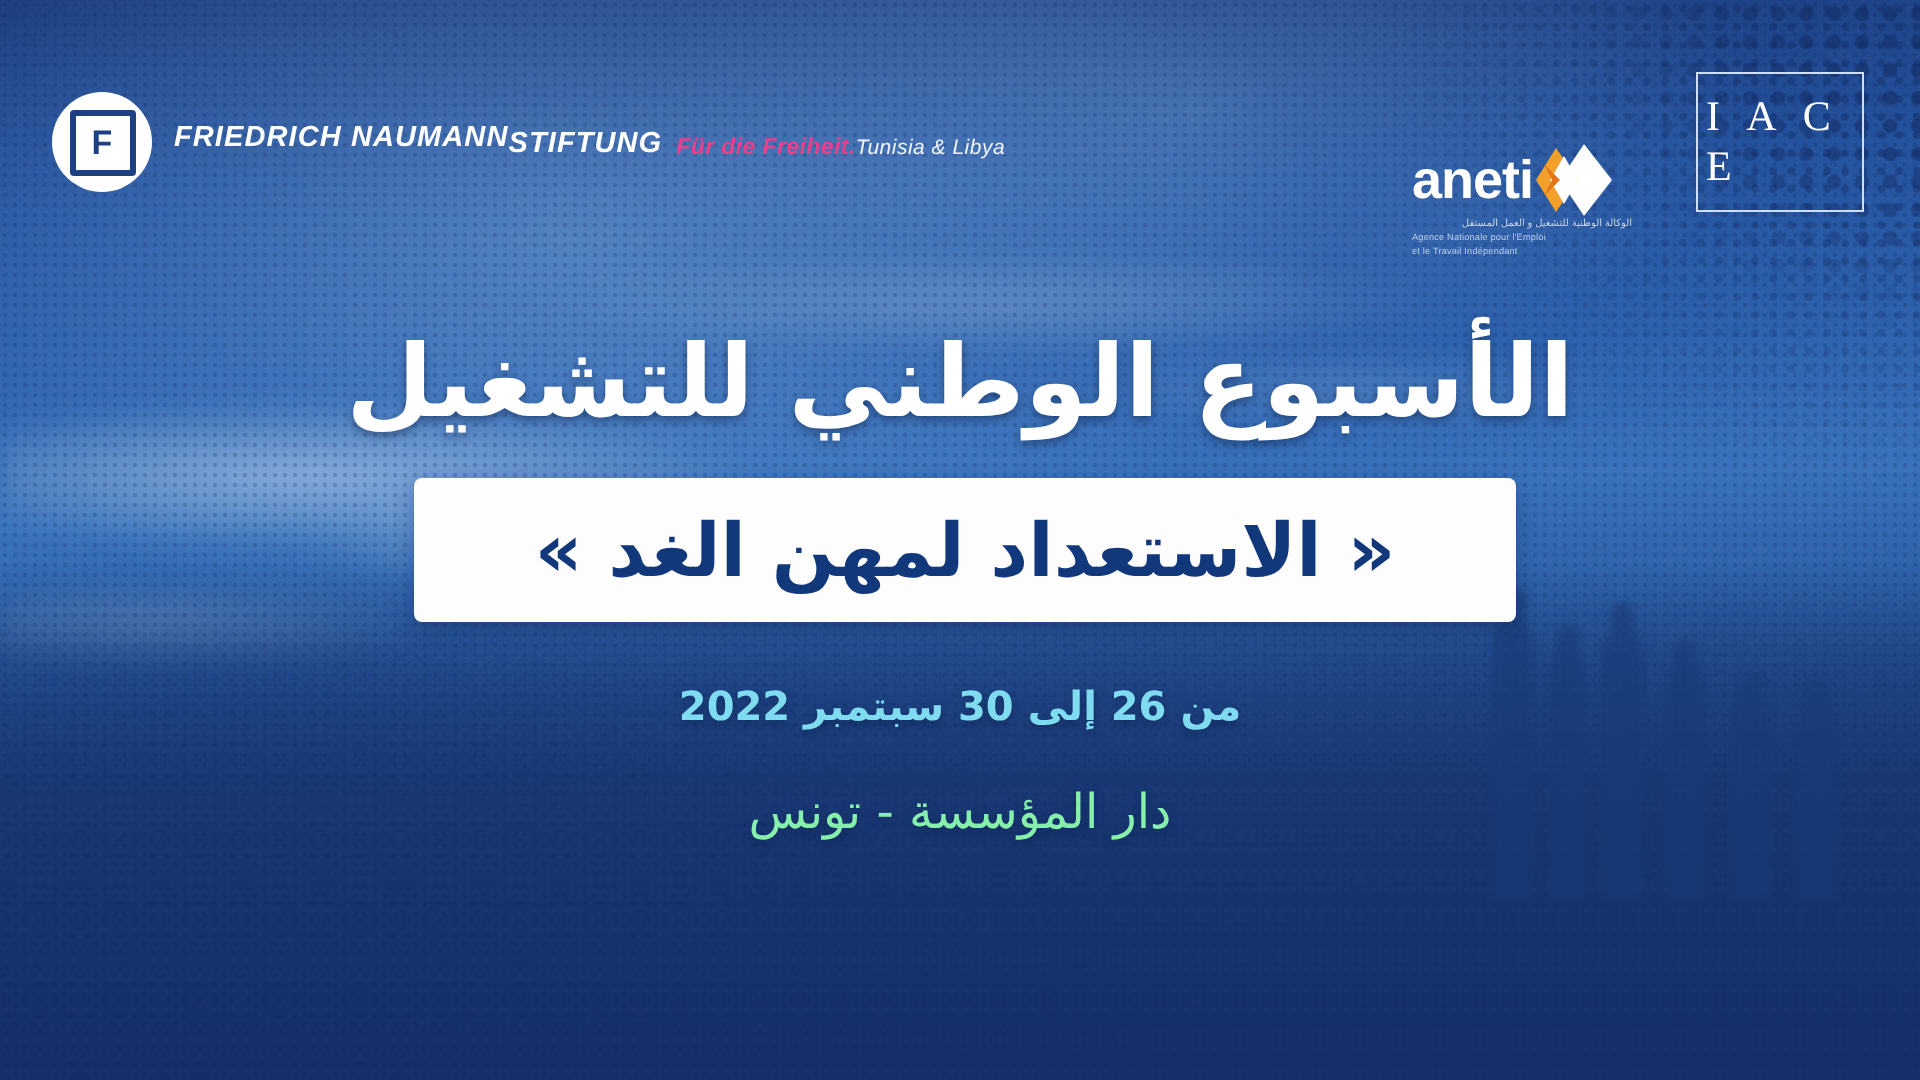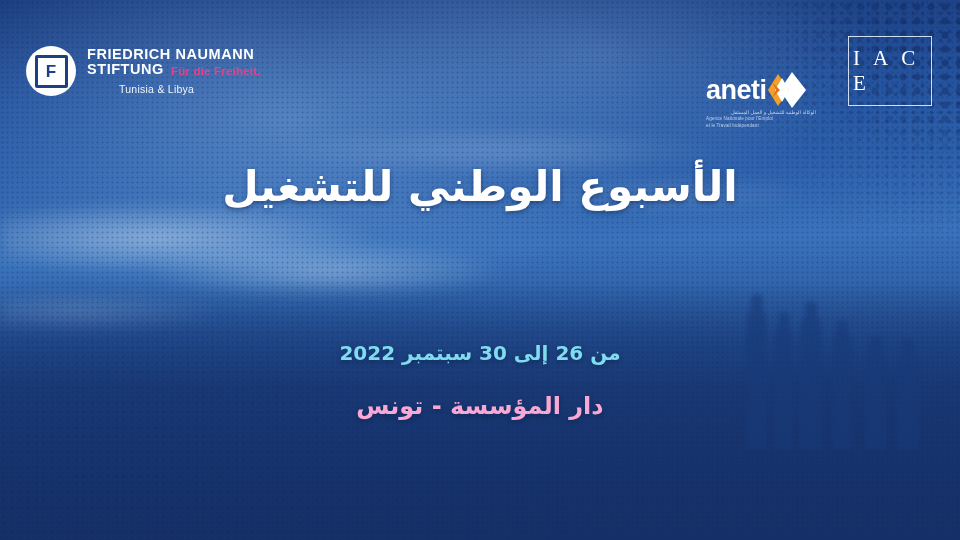"FRIEDRICH NAUMANN" .fnf-text { flex-direction: column -> none; font-style: none -> italic }
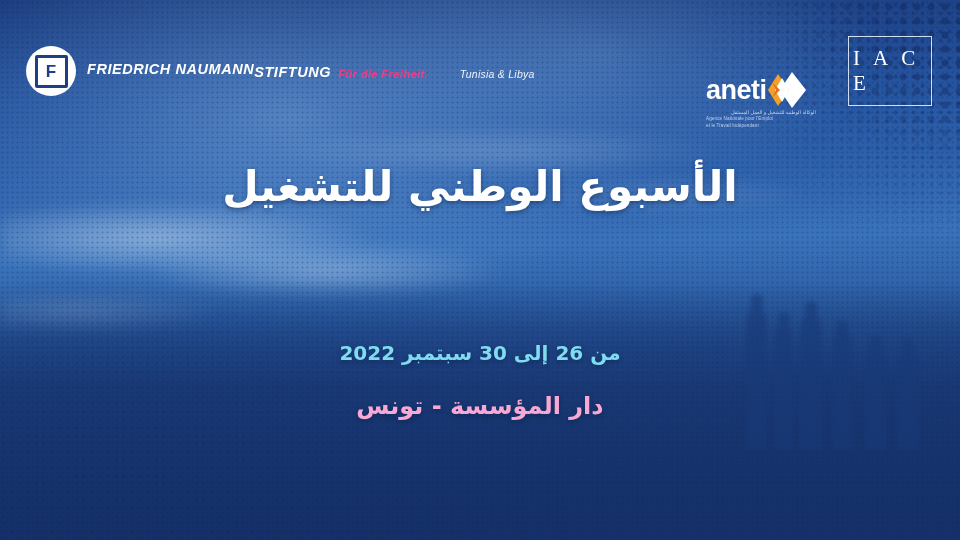"Tunisia & Libya" .fnf-region { margin-left: 32px -> none }
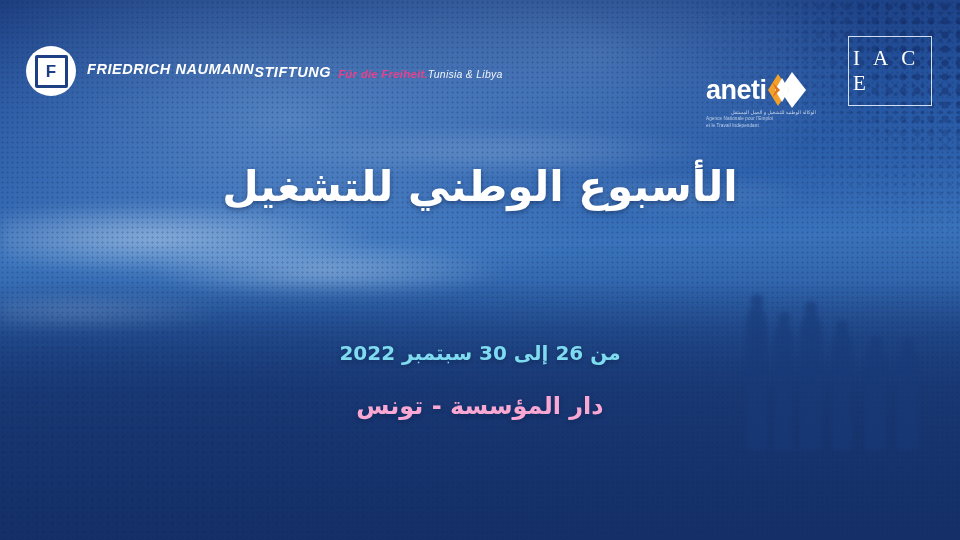"الأسبوع الوطني للتشغيل" .headline { font-size: 42px -> 50px }
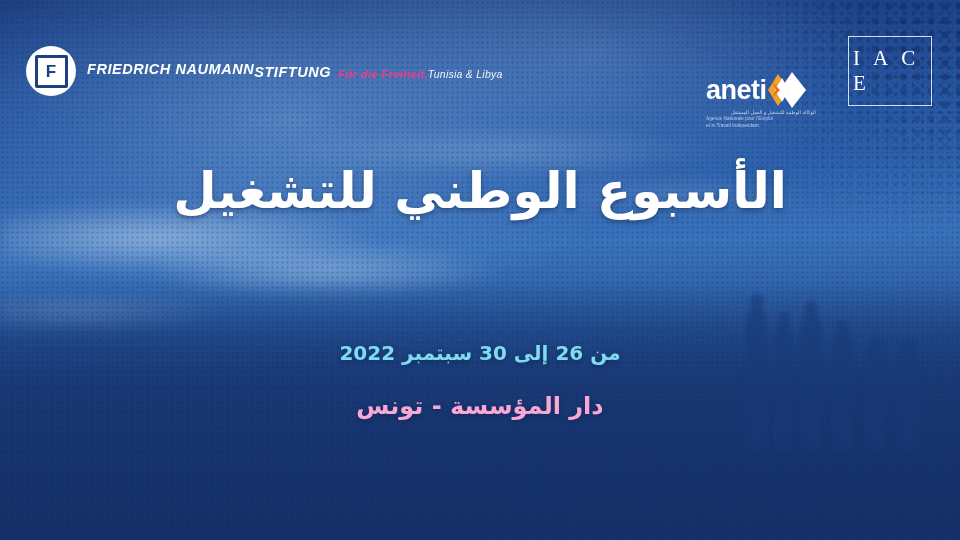"« الاستعداد لمهن الغد »" div.callout { html: none -> <div> <span>« الاستعداد لمهن الغد »</span> </div> }
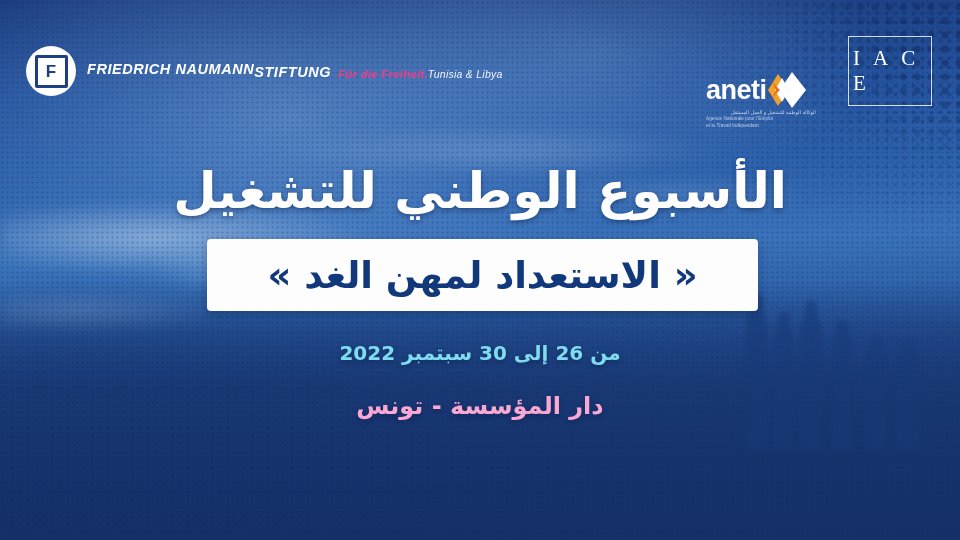"دار المؤسسة - تونس" .placeline { color: #f9a8d4 -> #86efac; font-weight: bold -> normal }
